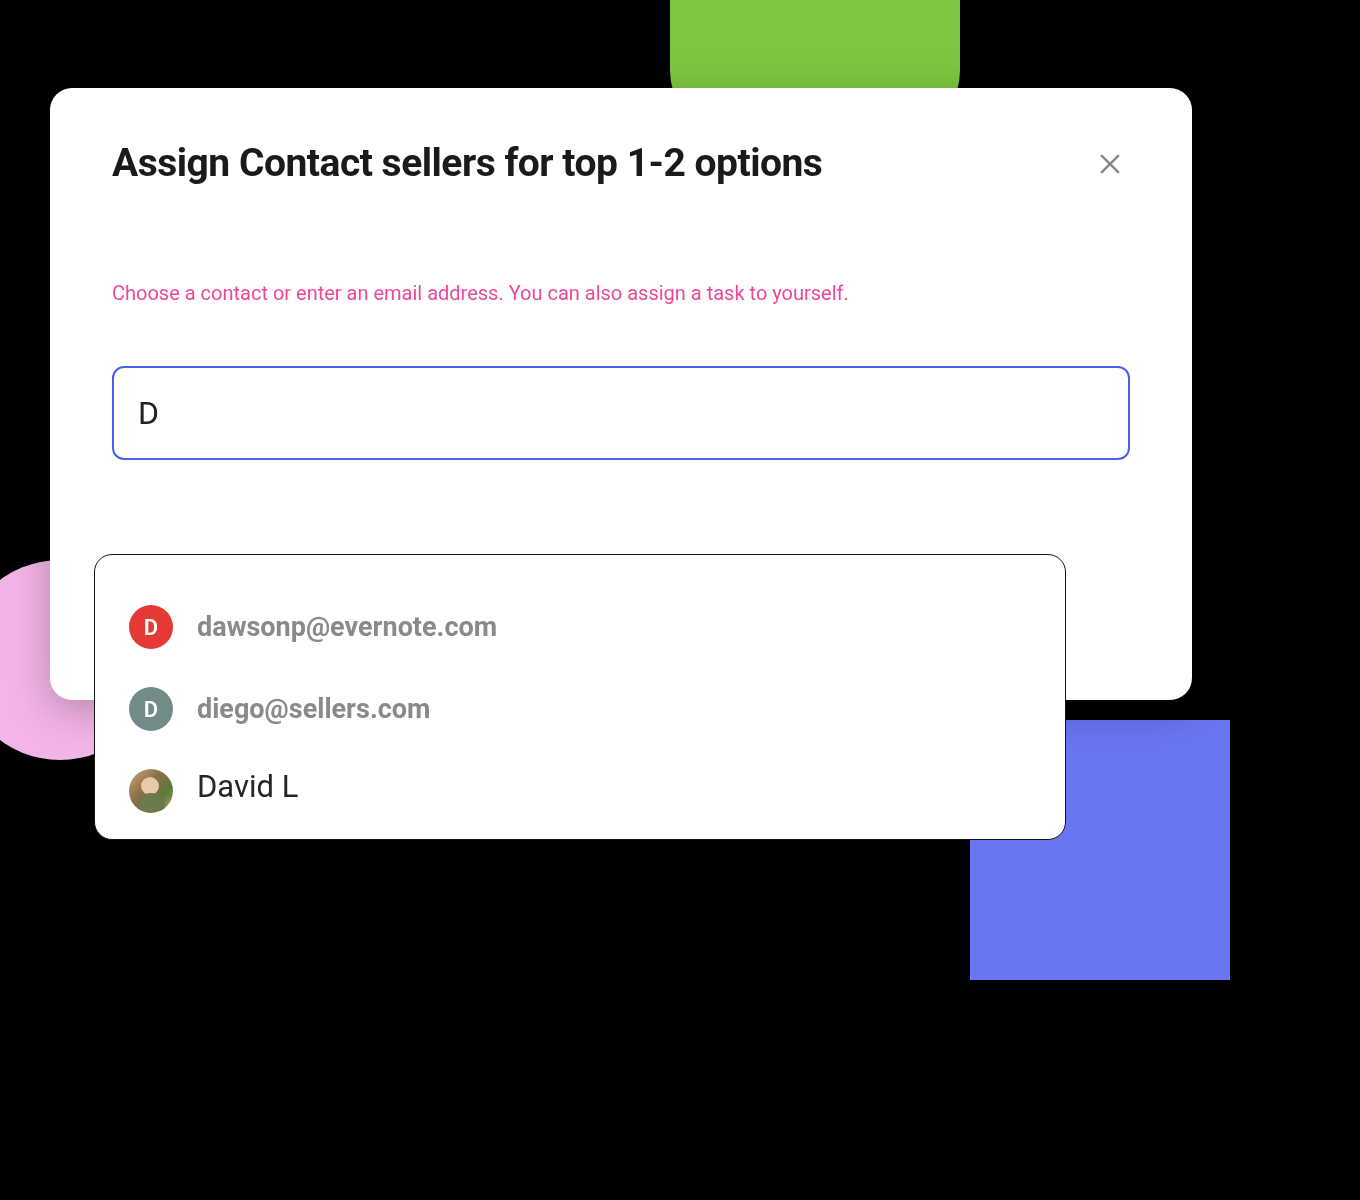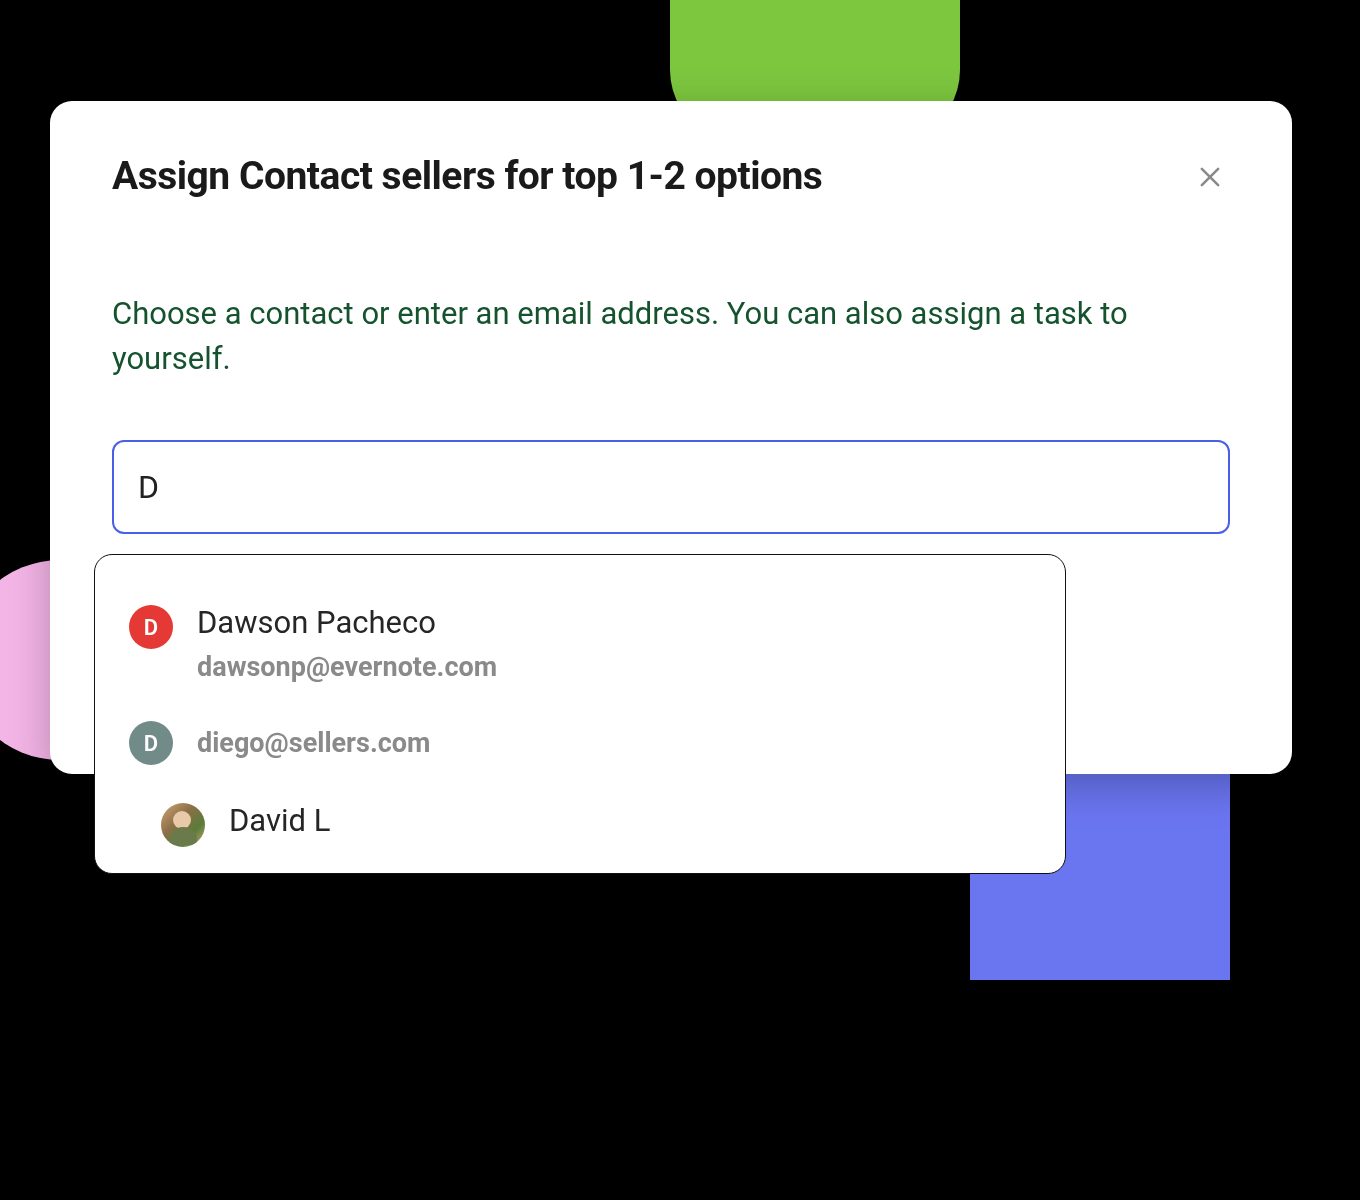"Assign Contact sellers for top" .modal { top: 101px -> 88px; width: 1242px -> 1142px }
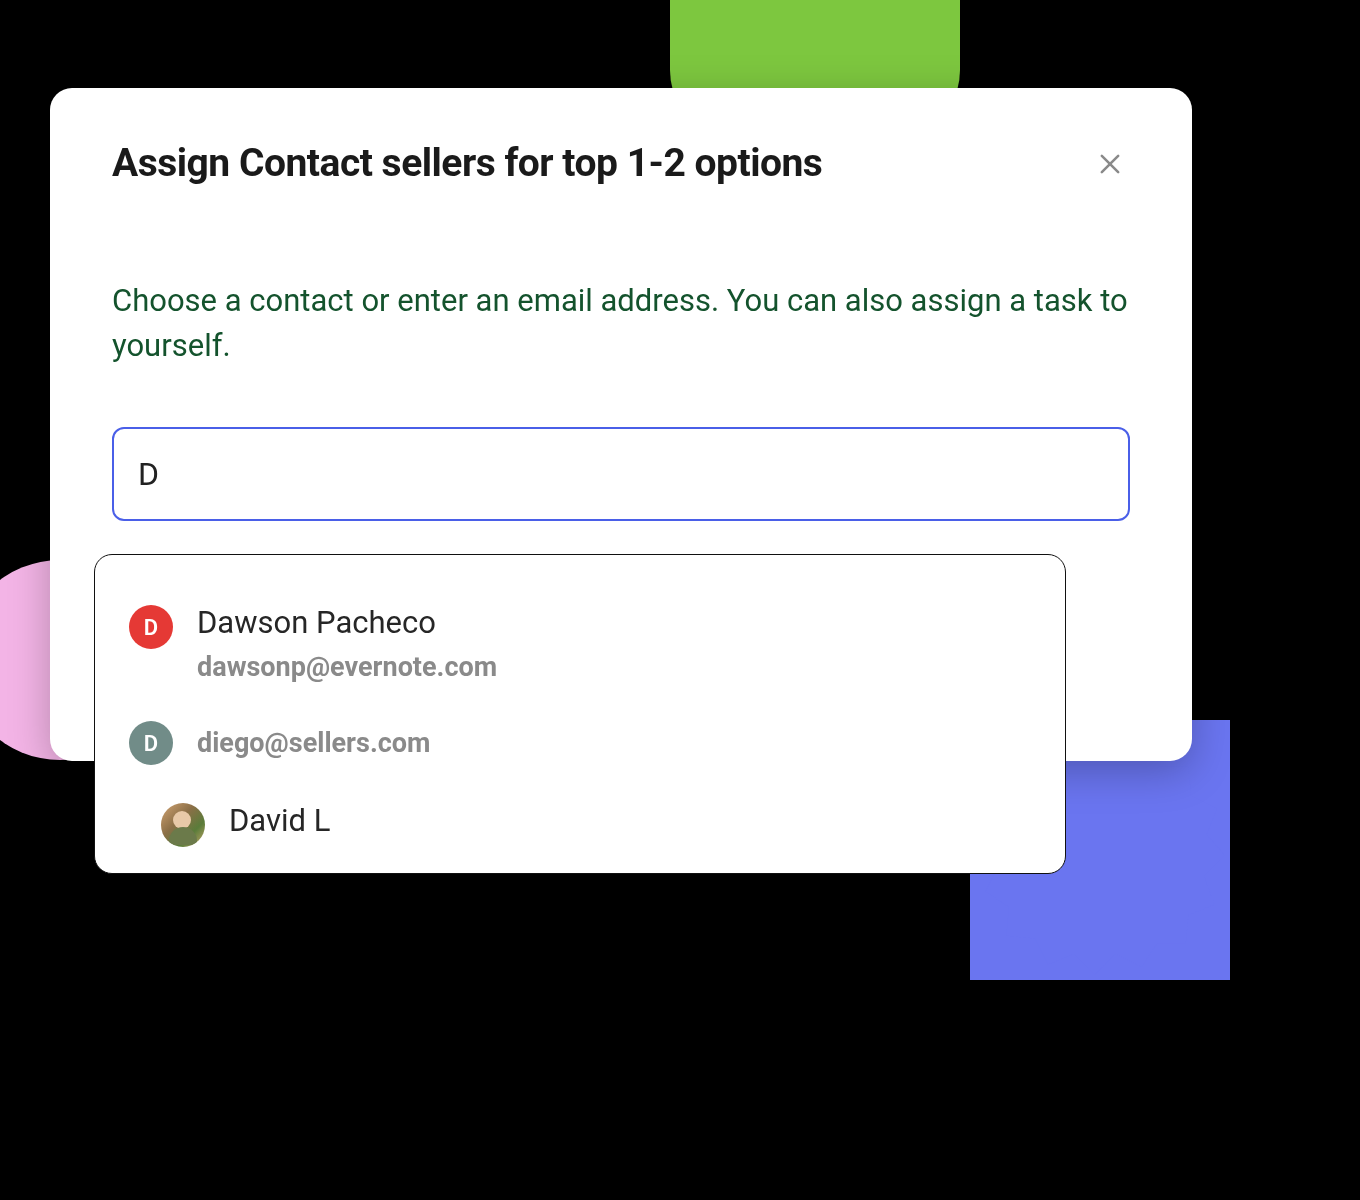"Choose a contact or enter" .modal-desc { color: #14532d -> #ec4899; font-size: 31px -> 20px }
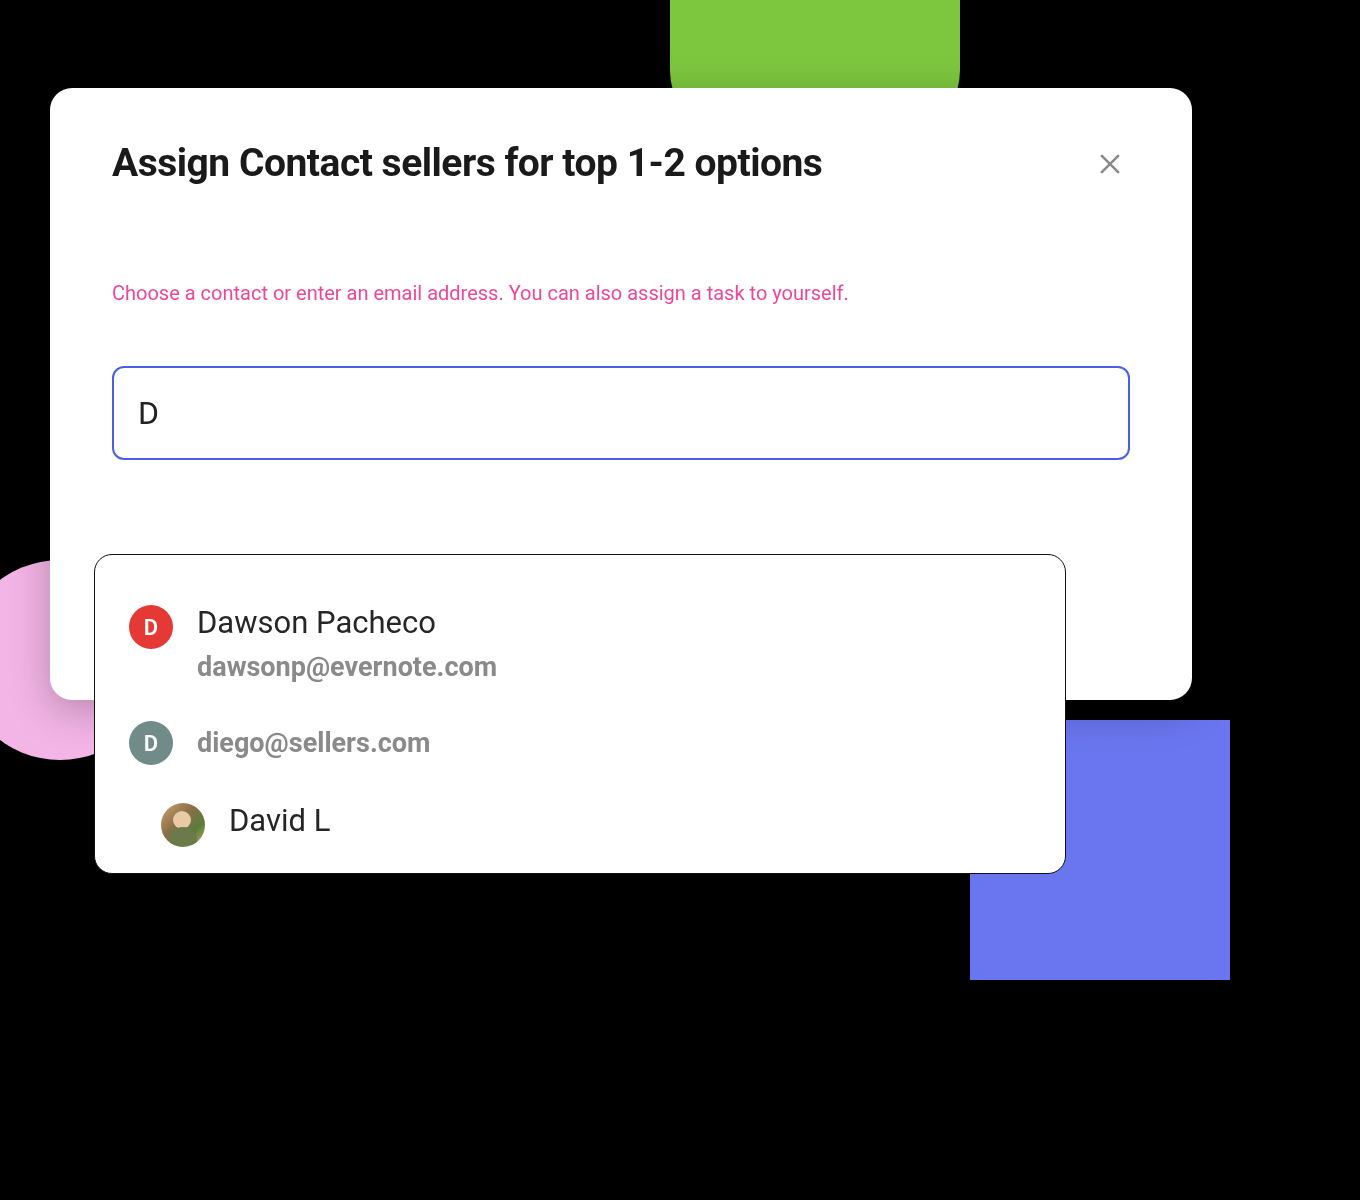"Dawson Pacheco" span.item-name { html: <span>Dawson Pacheco</span> -> none }
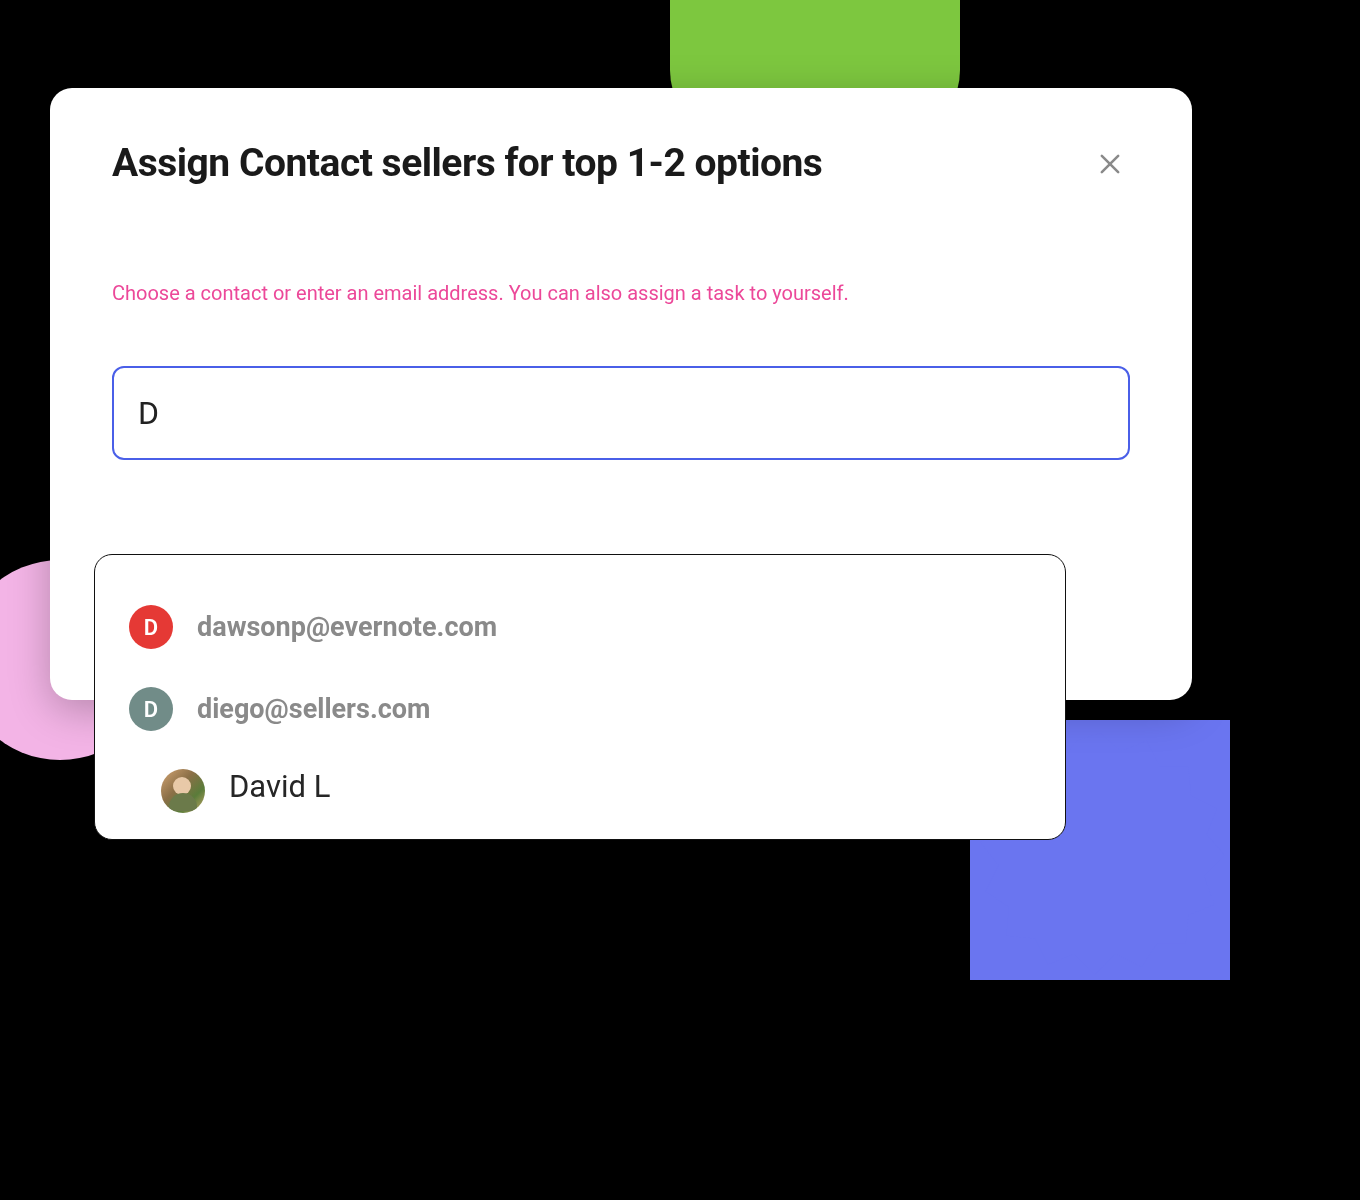"David L" .dropdown-item:last-child { margin-left: 32px -> none }
